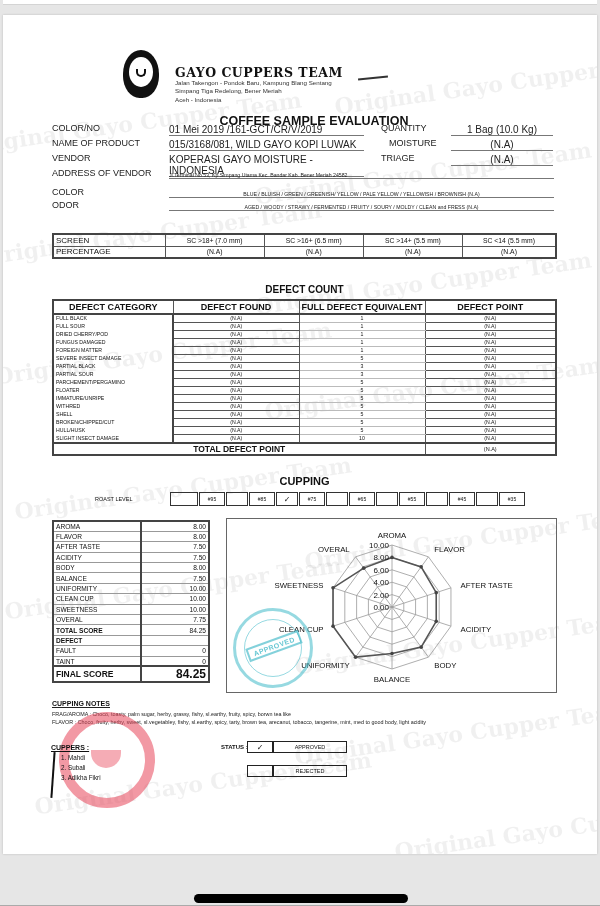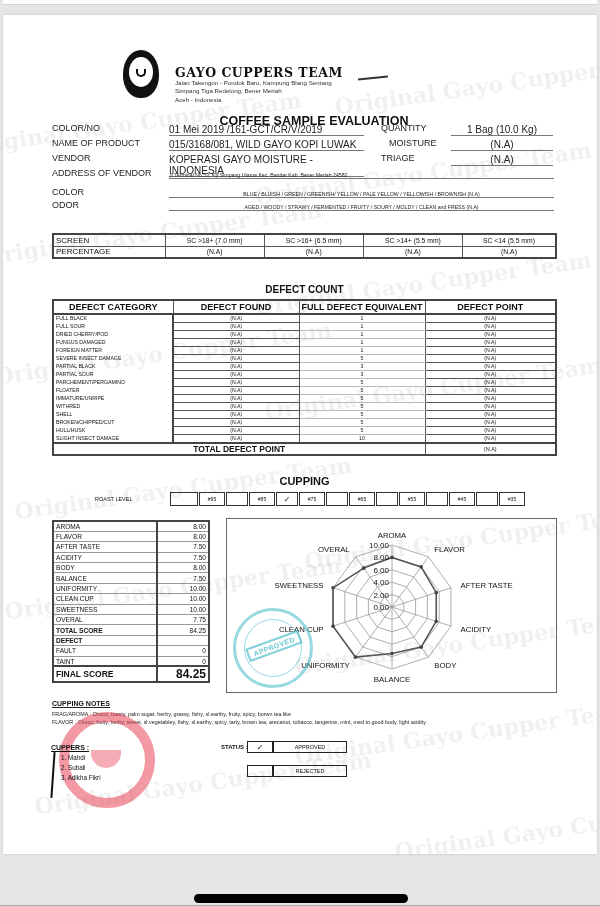"84.25" .score td.v { width: 52px -> 68px }
